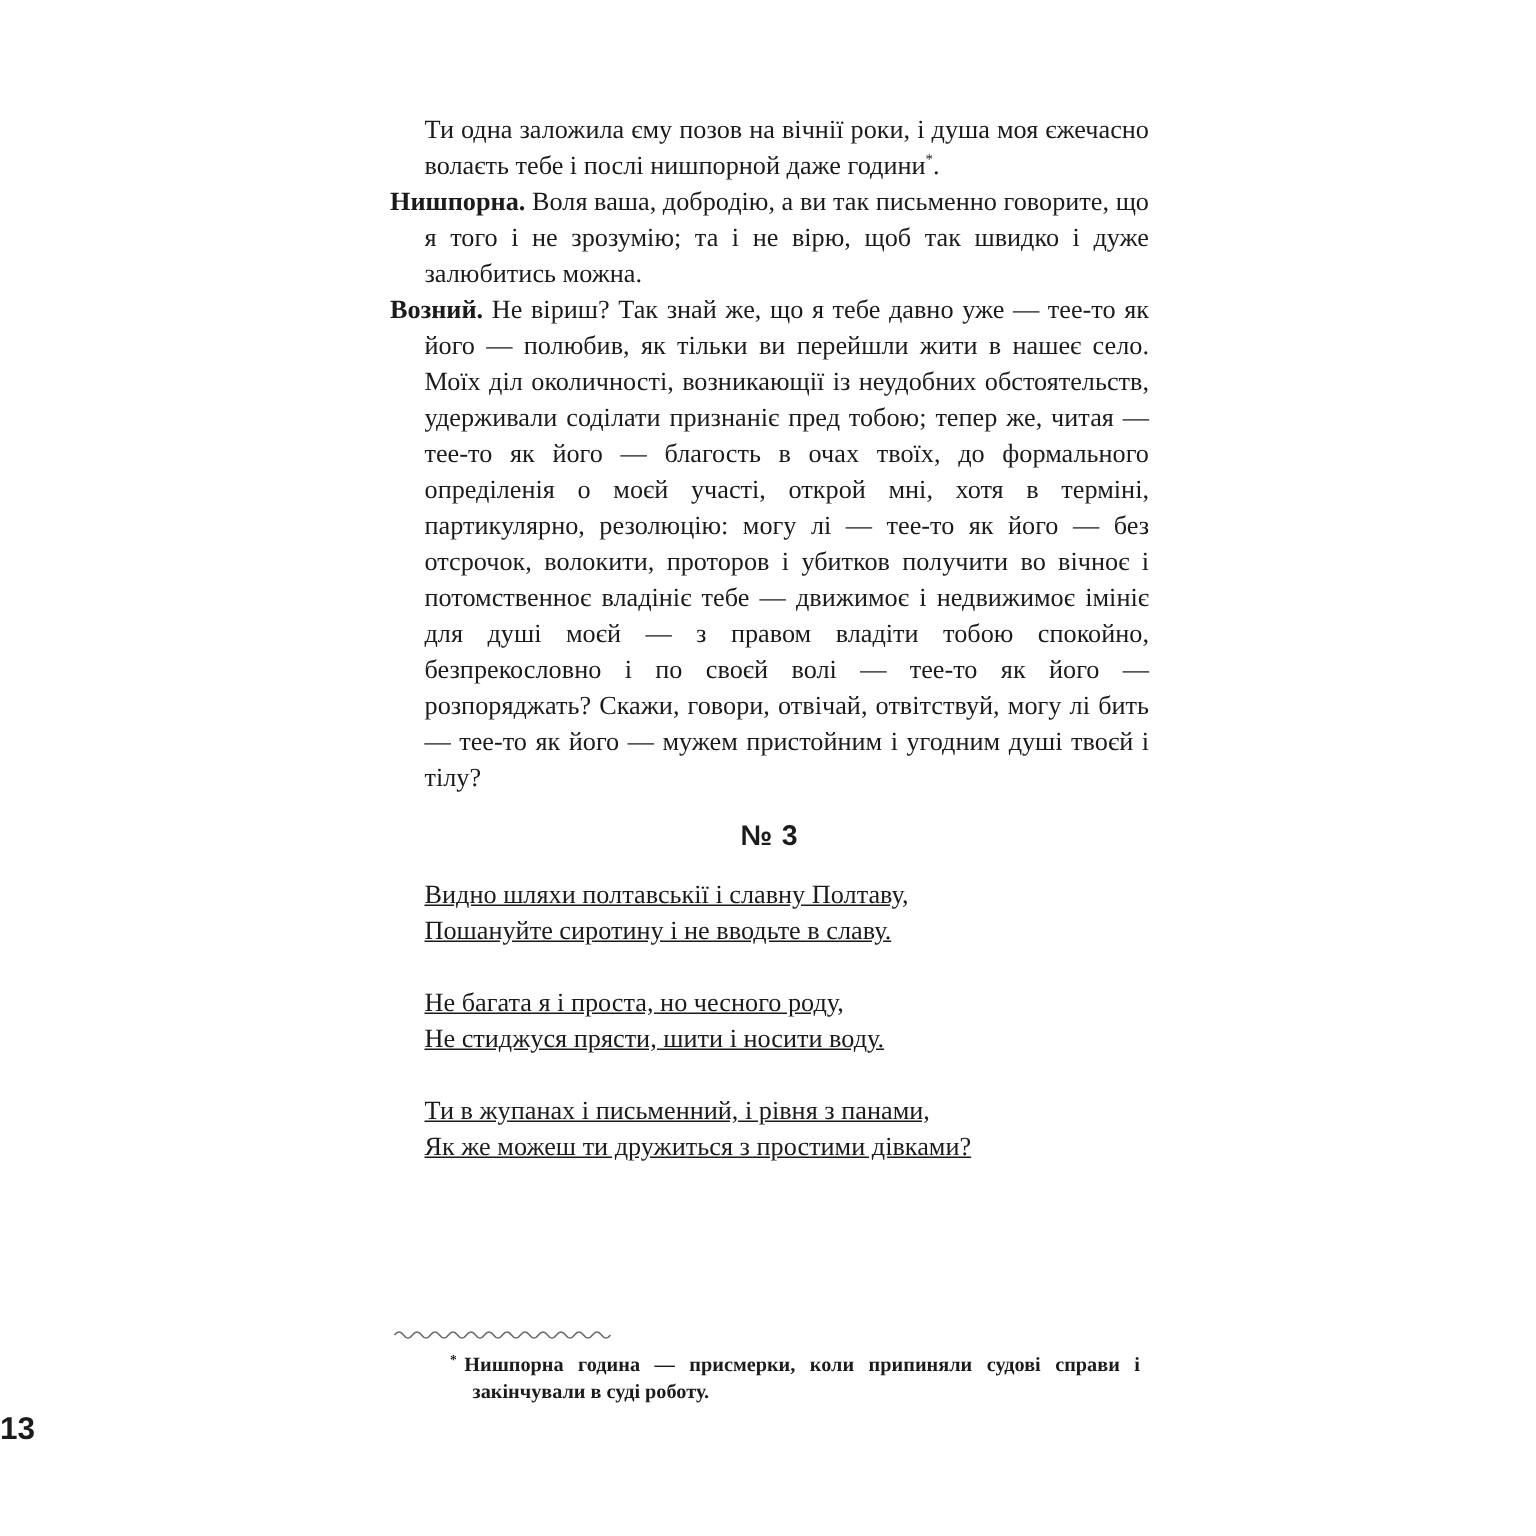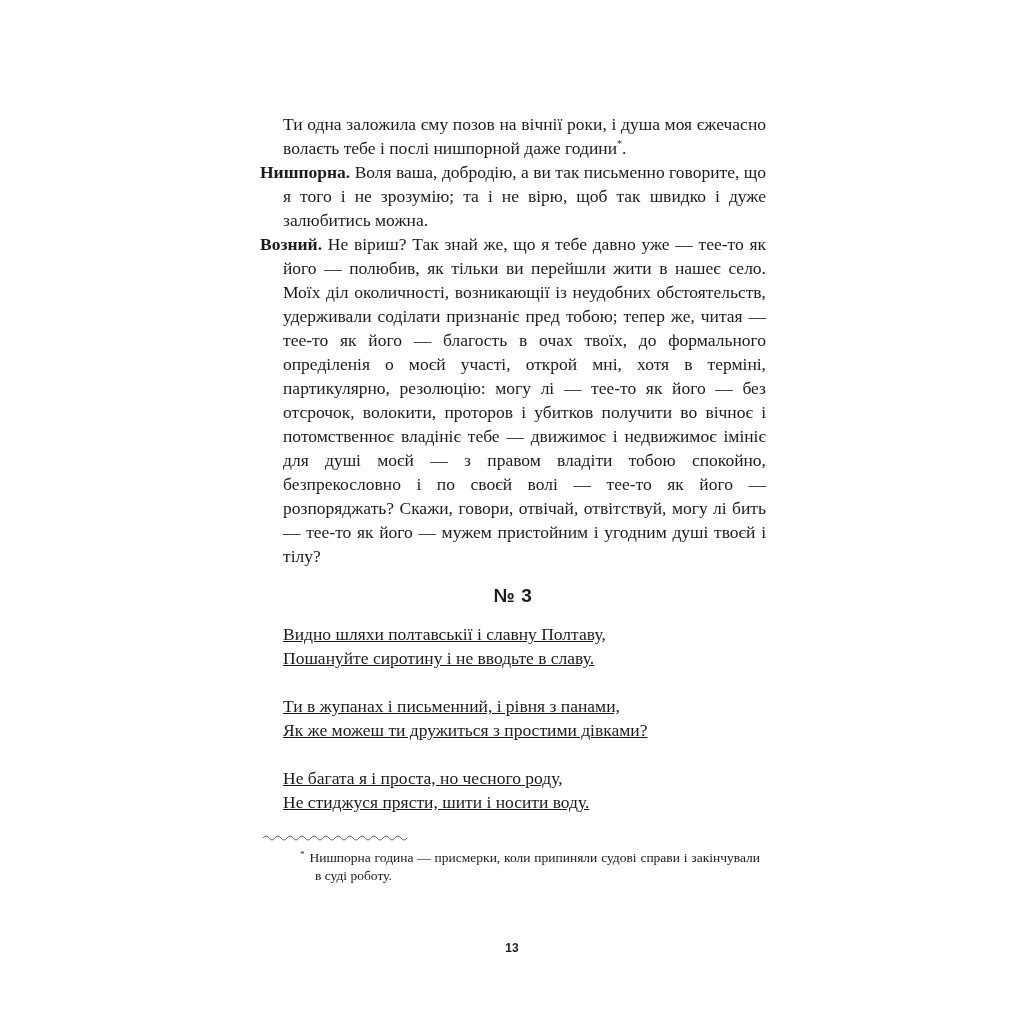"Ти одна заложила єму позов" .text-block { margin-top: 38px -> none }
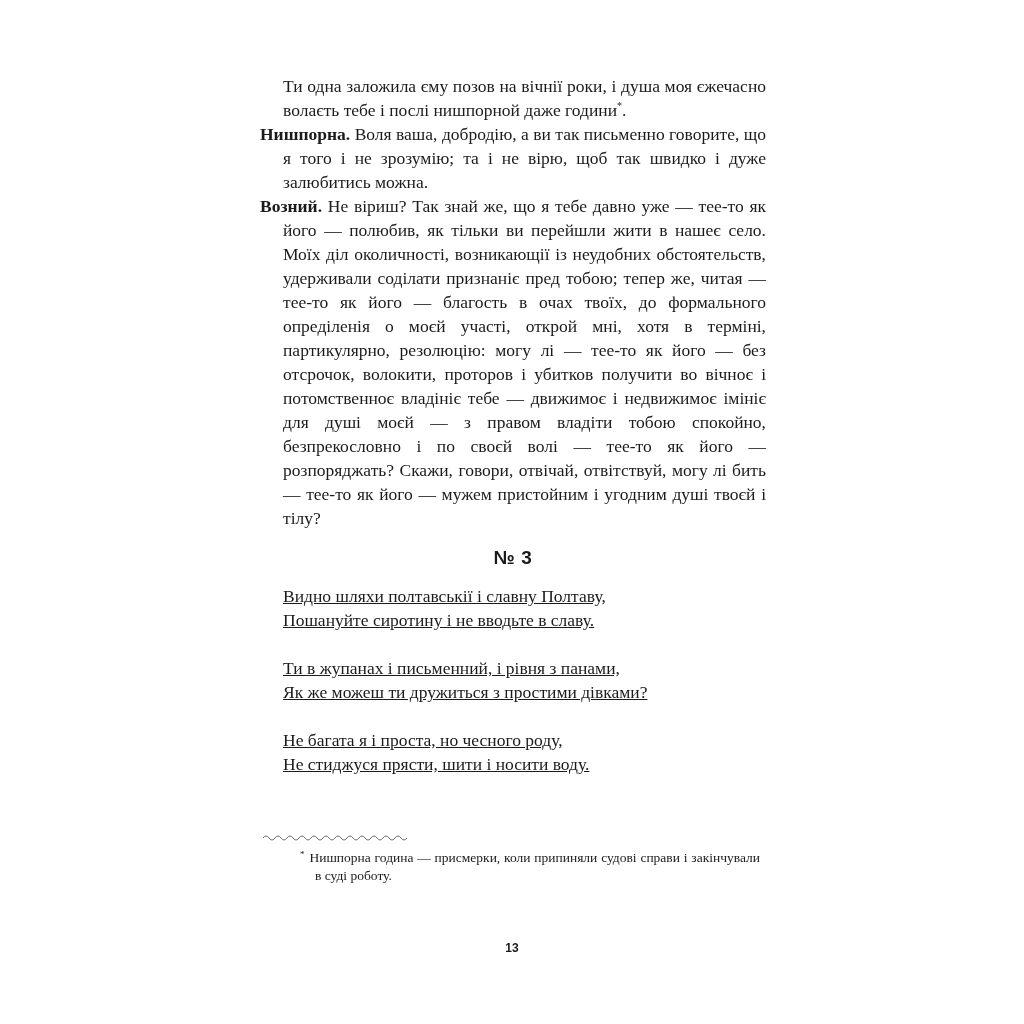"Ти в жупанах і письменний," p.stanza { order: before "Не багата я і проста," -> after "Не багата я і проста," }
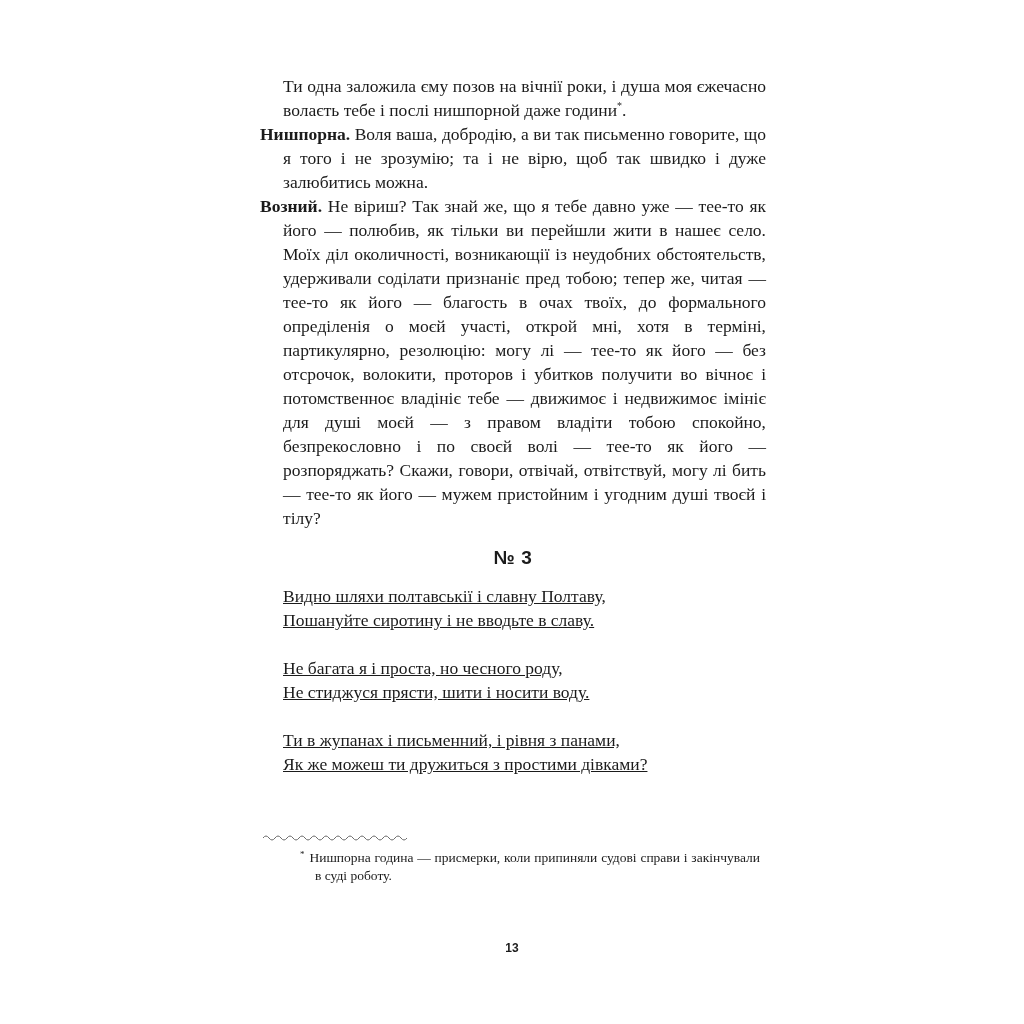"* Нишпорна година — присмерки," .footnote-area { font-weight: none -> bold; top: 832px -> 884px }
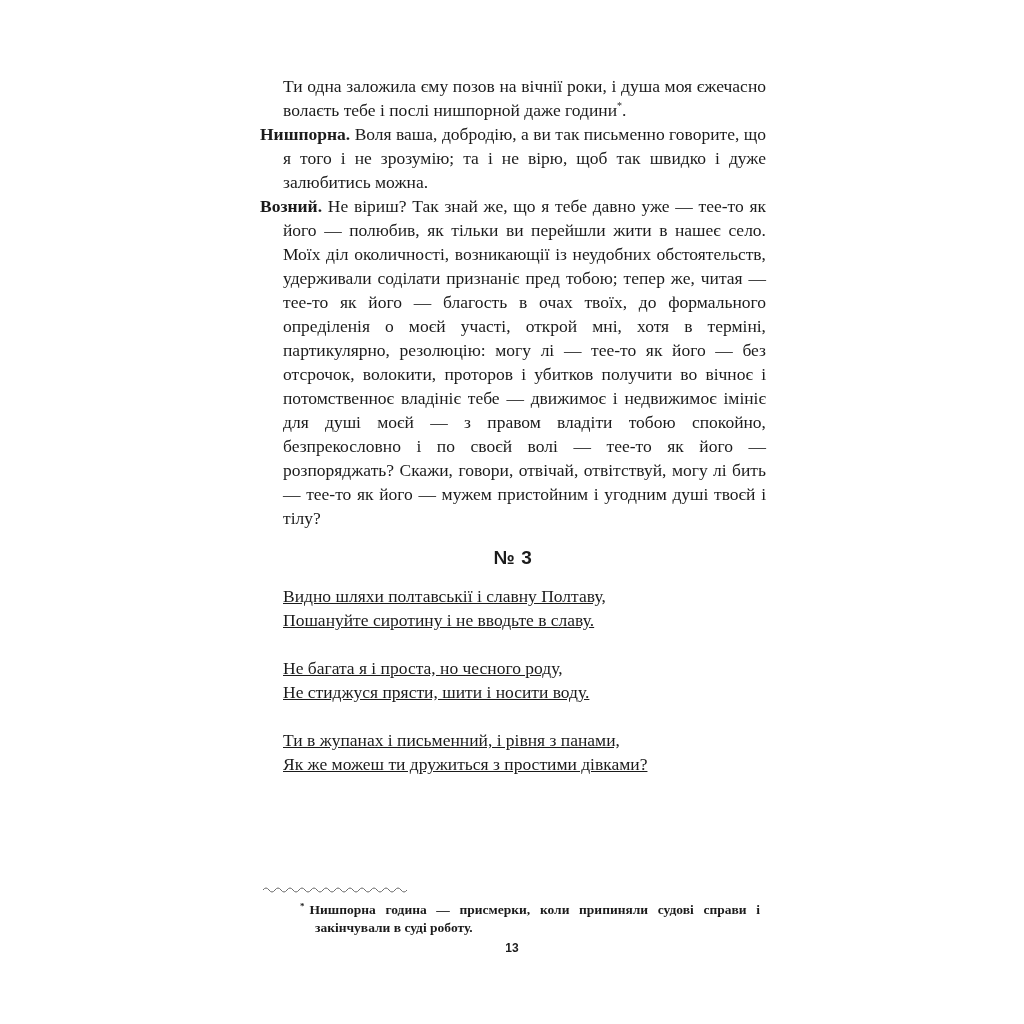"13" .page-number { font-size: 12px -> 21px; text-align: center -> none }
